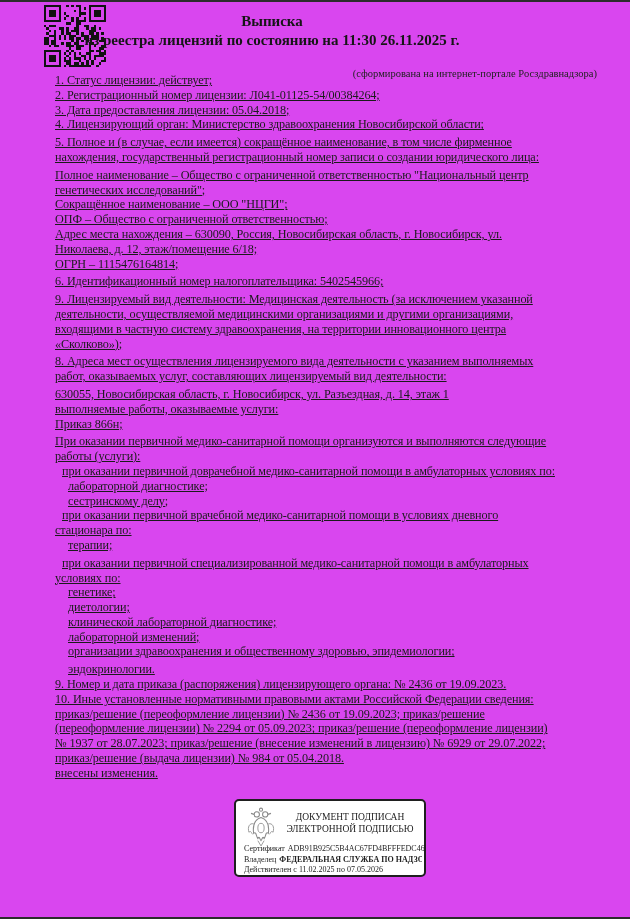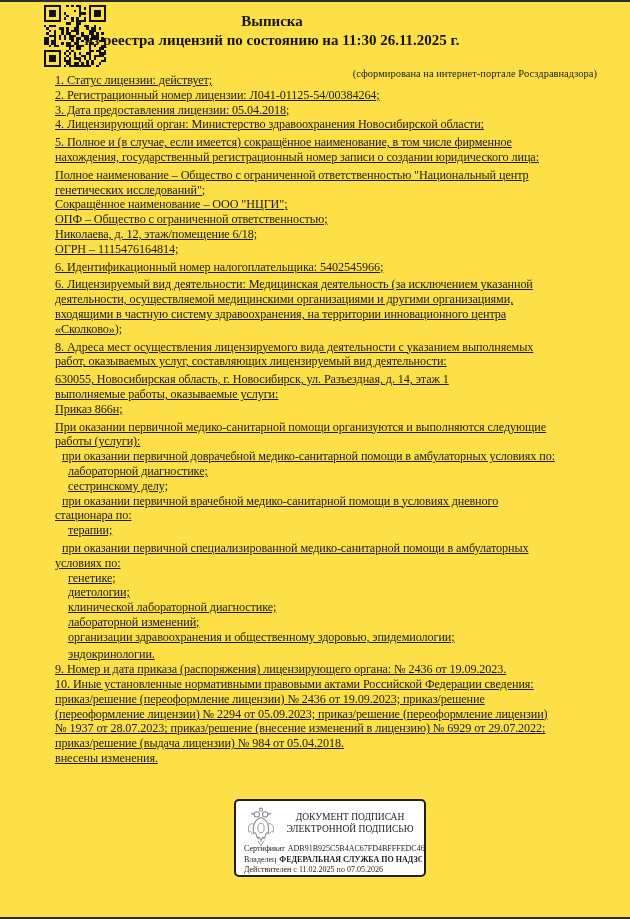"Выписка" .page { background: #fde047 -> #d946ef }
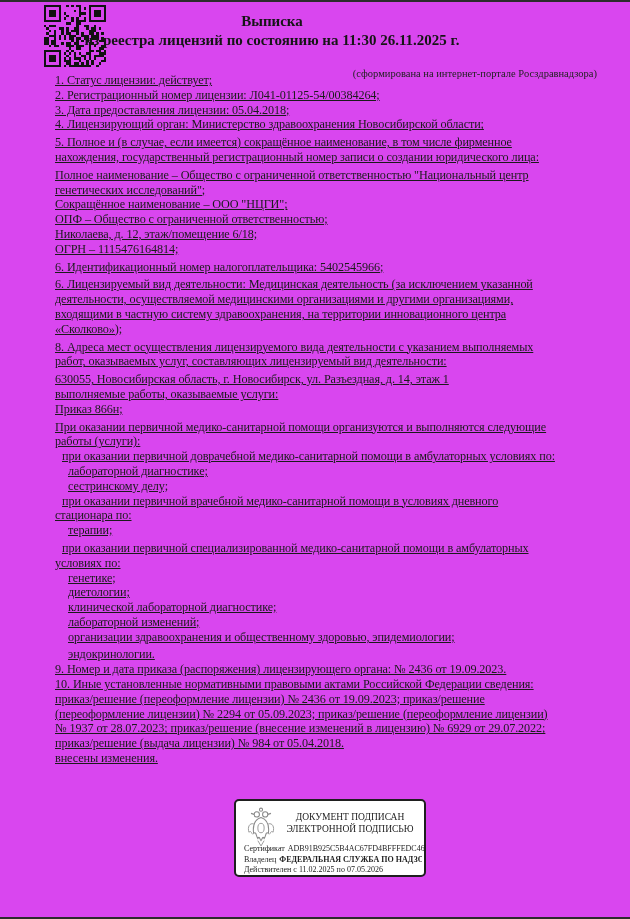"Адрес места нахождения – 630090," div.line { html: none -> <div>Адрес места нахождения – 630090, Россия, Новосибирская область, г. Новосибирск, ул.</div> }
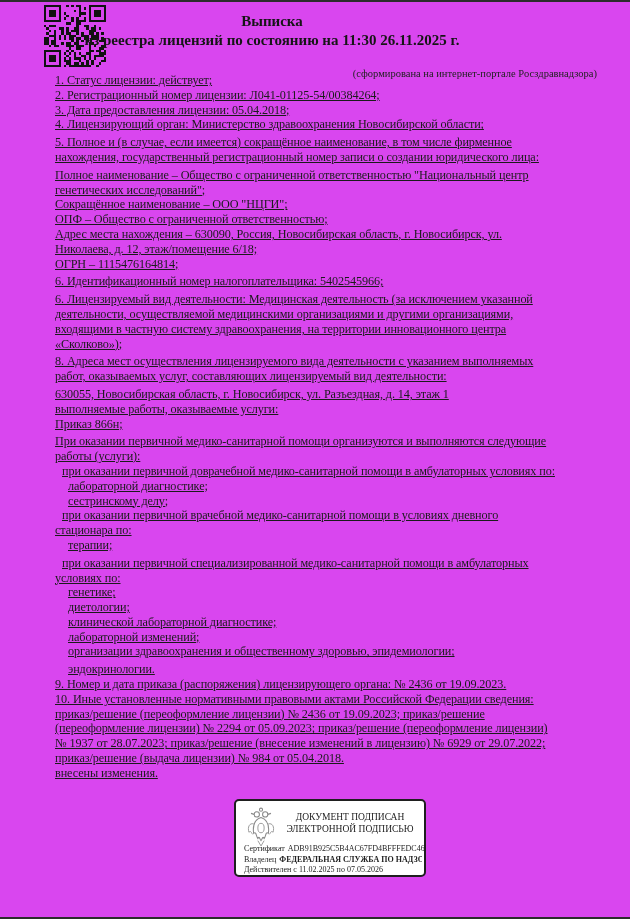"6. Лицензируемый вид деятельности:" div.line { text: 6 -> 9 }
